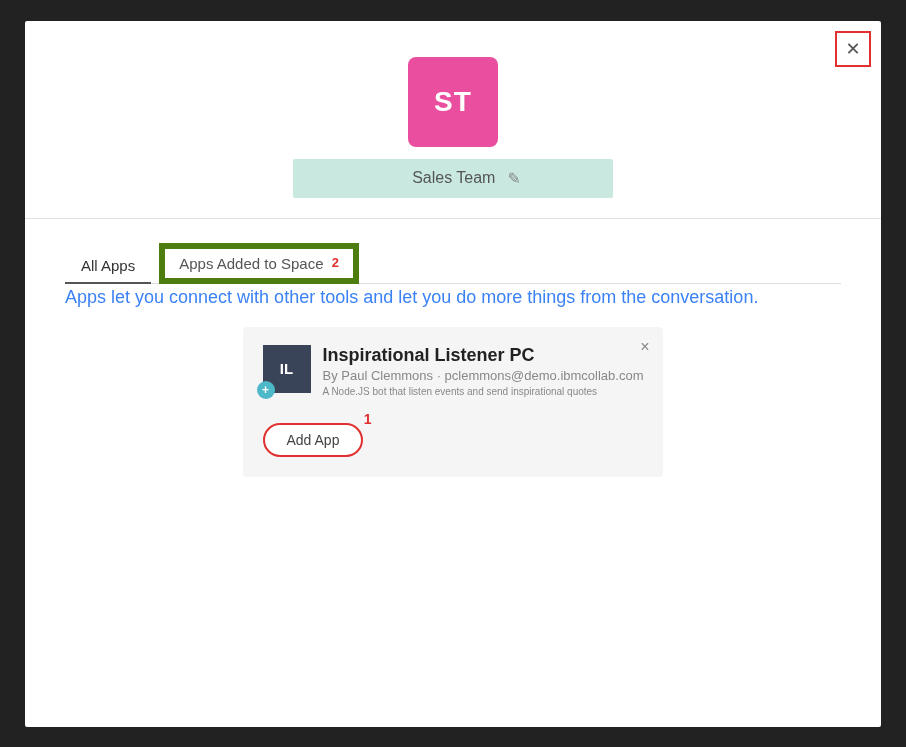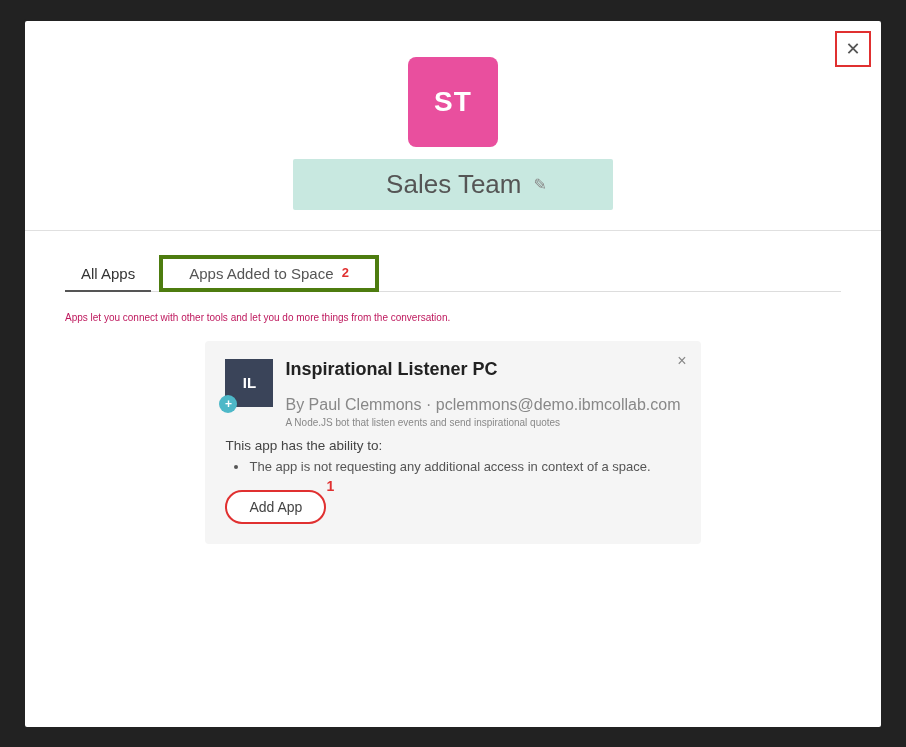"Sales Team" .team-name-text { font-size: 26px -> 16px }
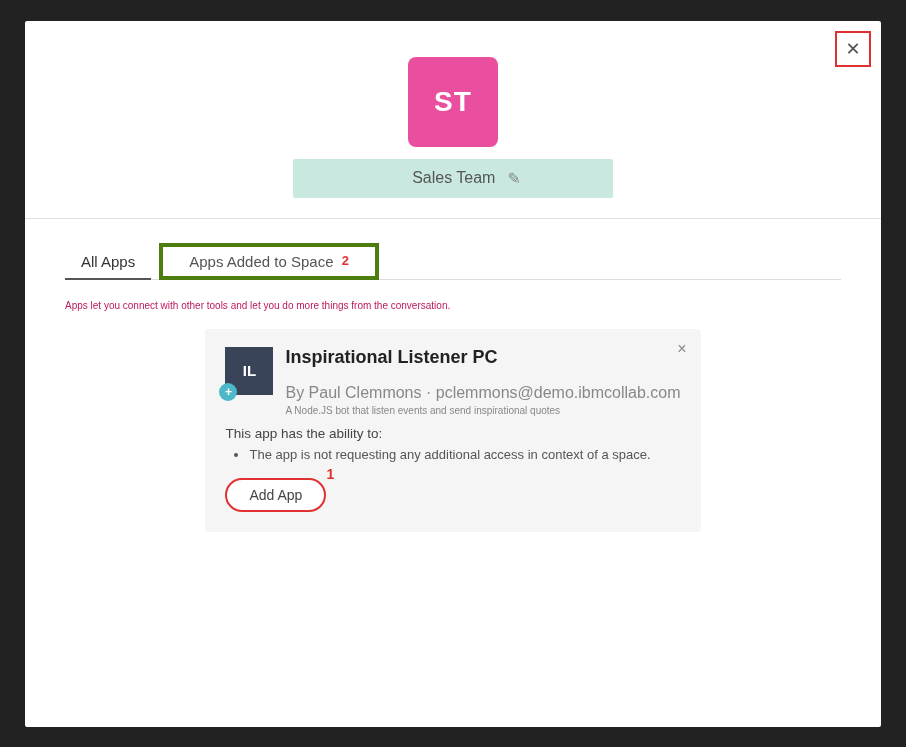"Apps Added to Space 2" .tab.highlighted { border: 4px solid #4d7c0f -> 6px solid #4d7c0f; padding: 6px 26px -> 6px 14px }
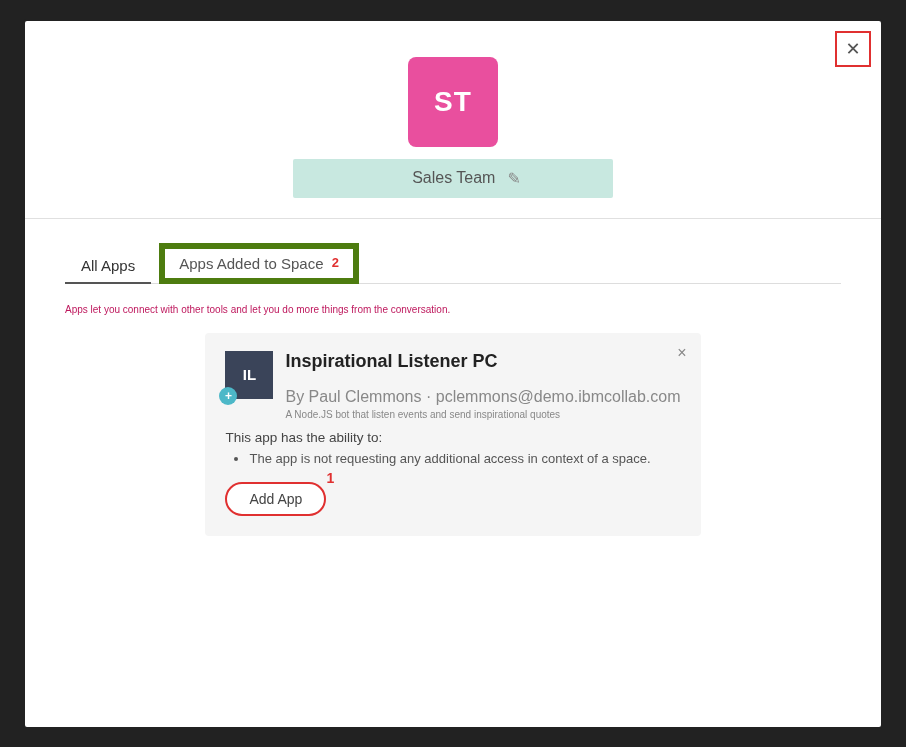"Apps let you connect with" .description { color: #be185d -> #3b82f6; font-size: 10px -> 18px; margin-top: 18px -> none }
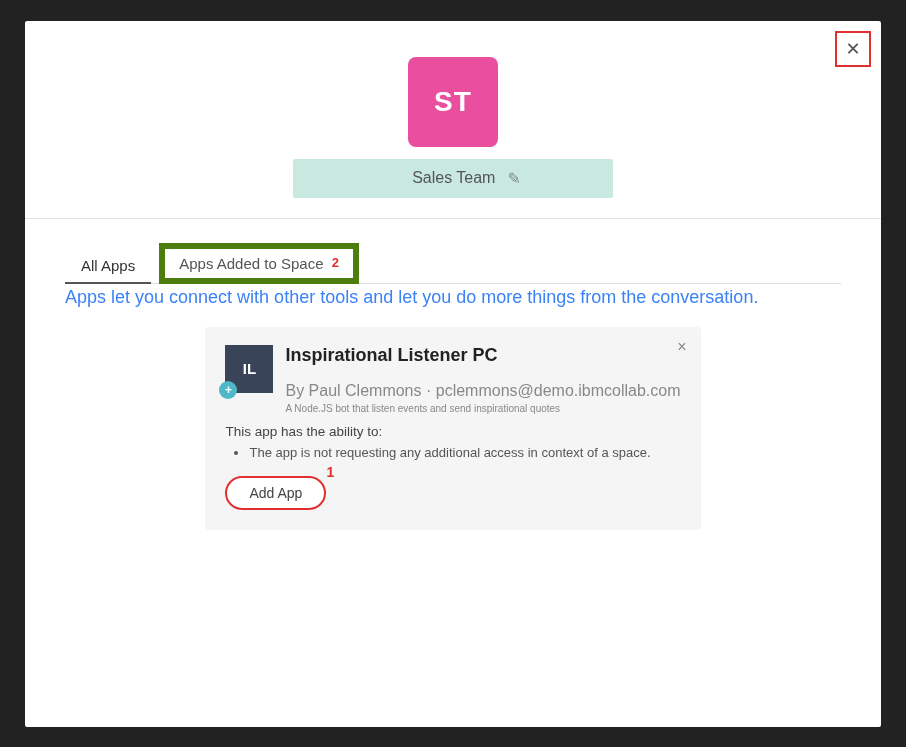"By Paul Clemmons ·" .app-author { font-size: 16px -> 13px; margin-top: 16px -> 2px }
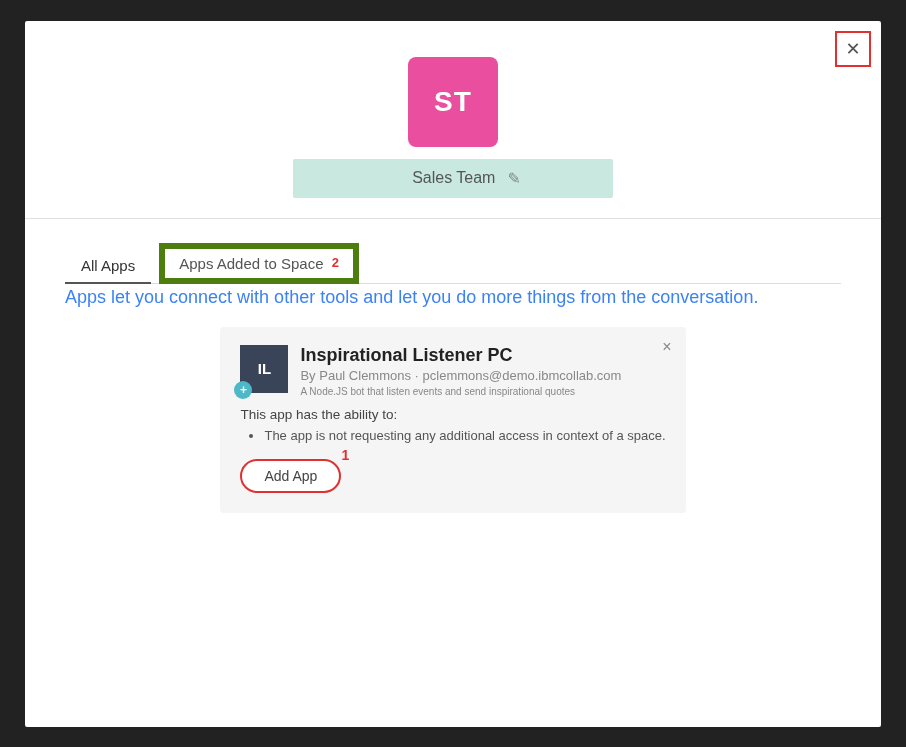"This app has the ability" div.app-abilities { html: <div> <span>This app has the ability to:</span> <ul> <li>The app is not requesting any additional access in context of a space.</li> </ul> </div> -> none }
